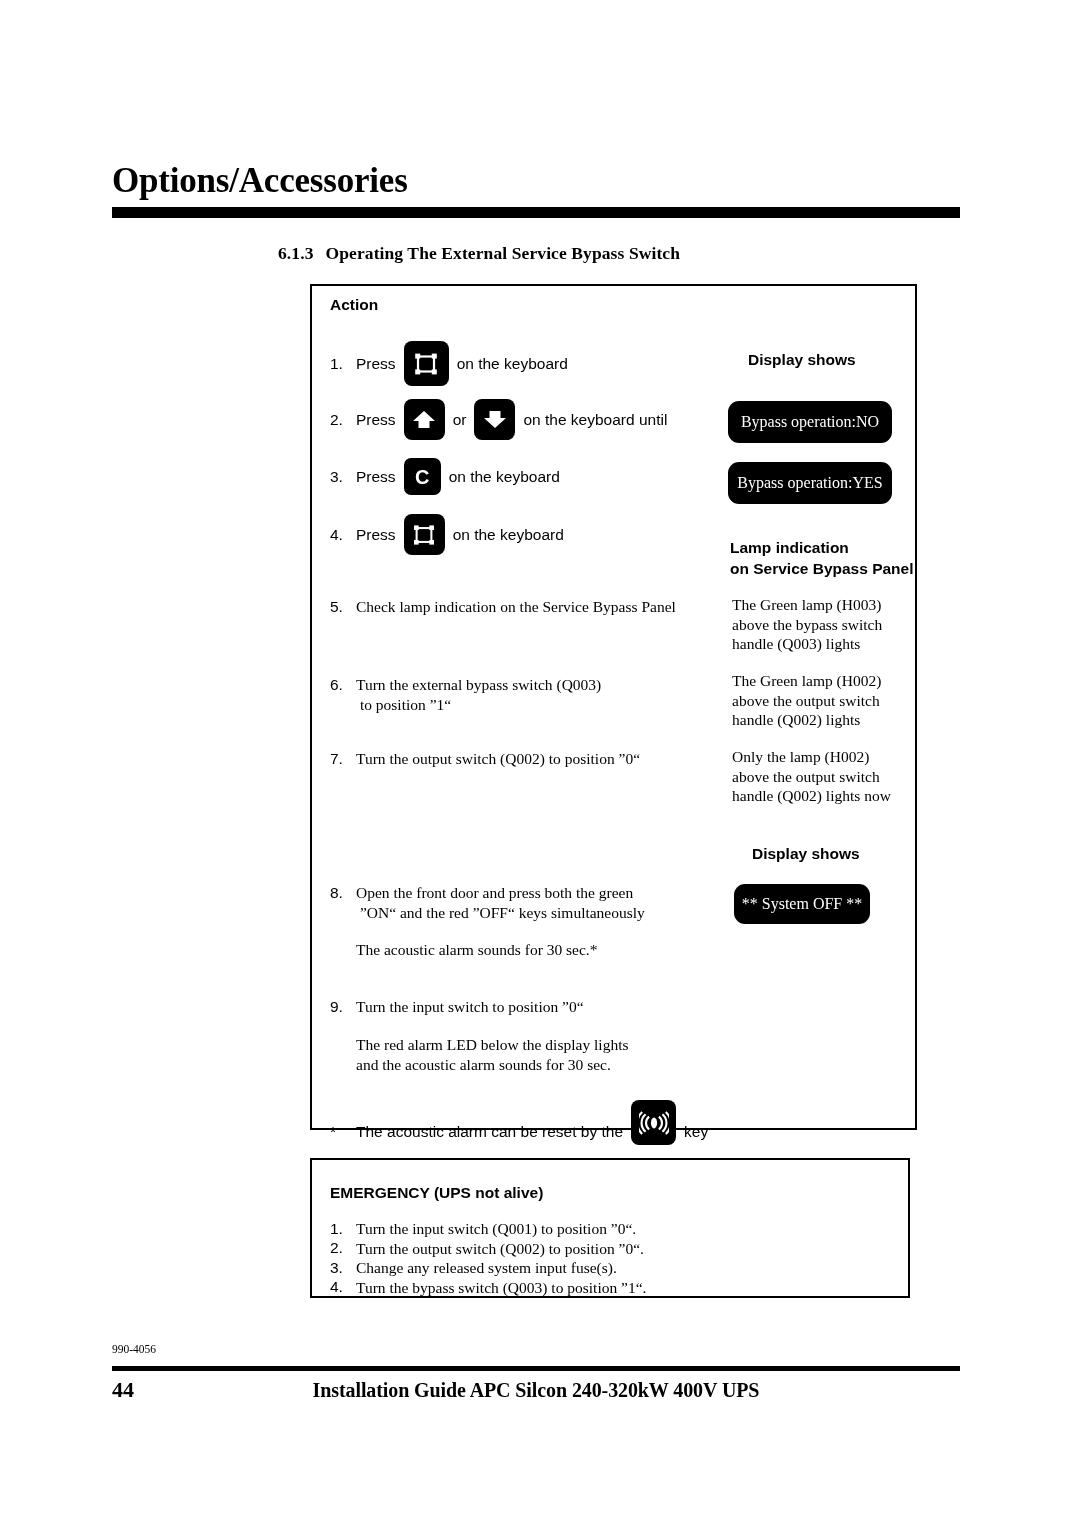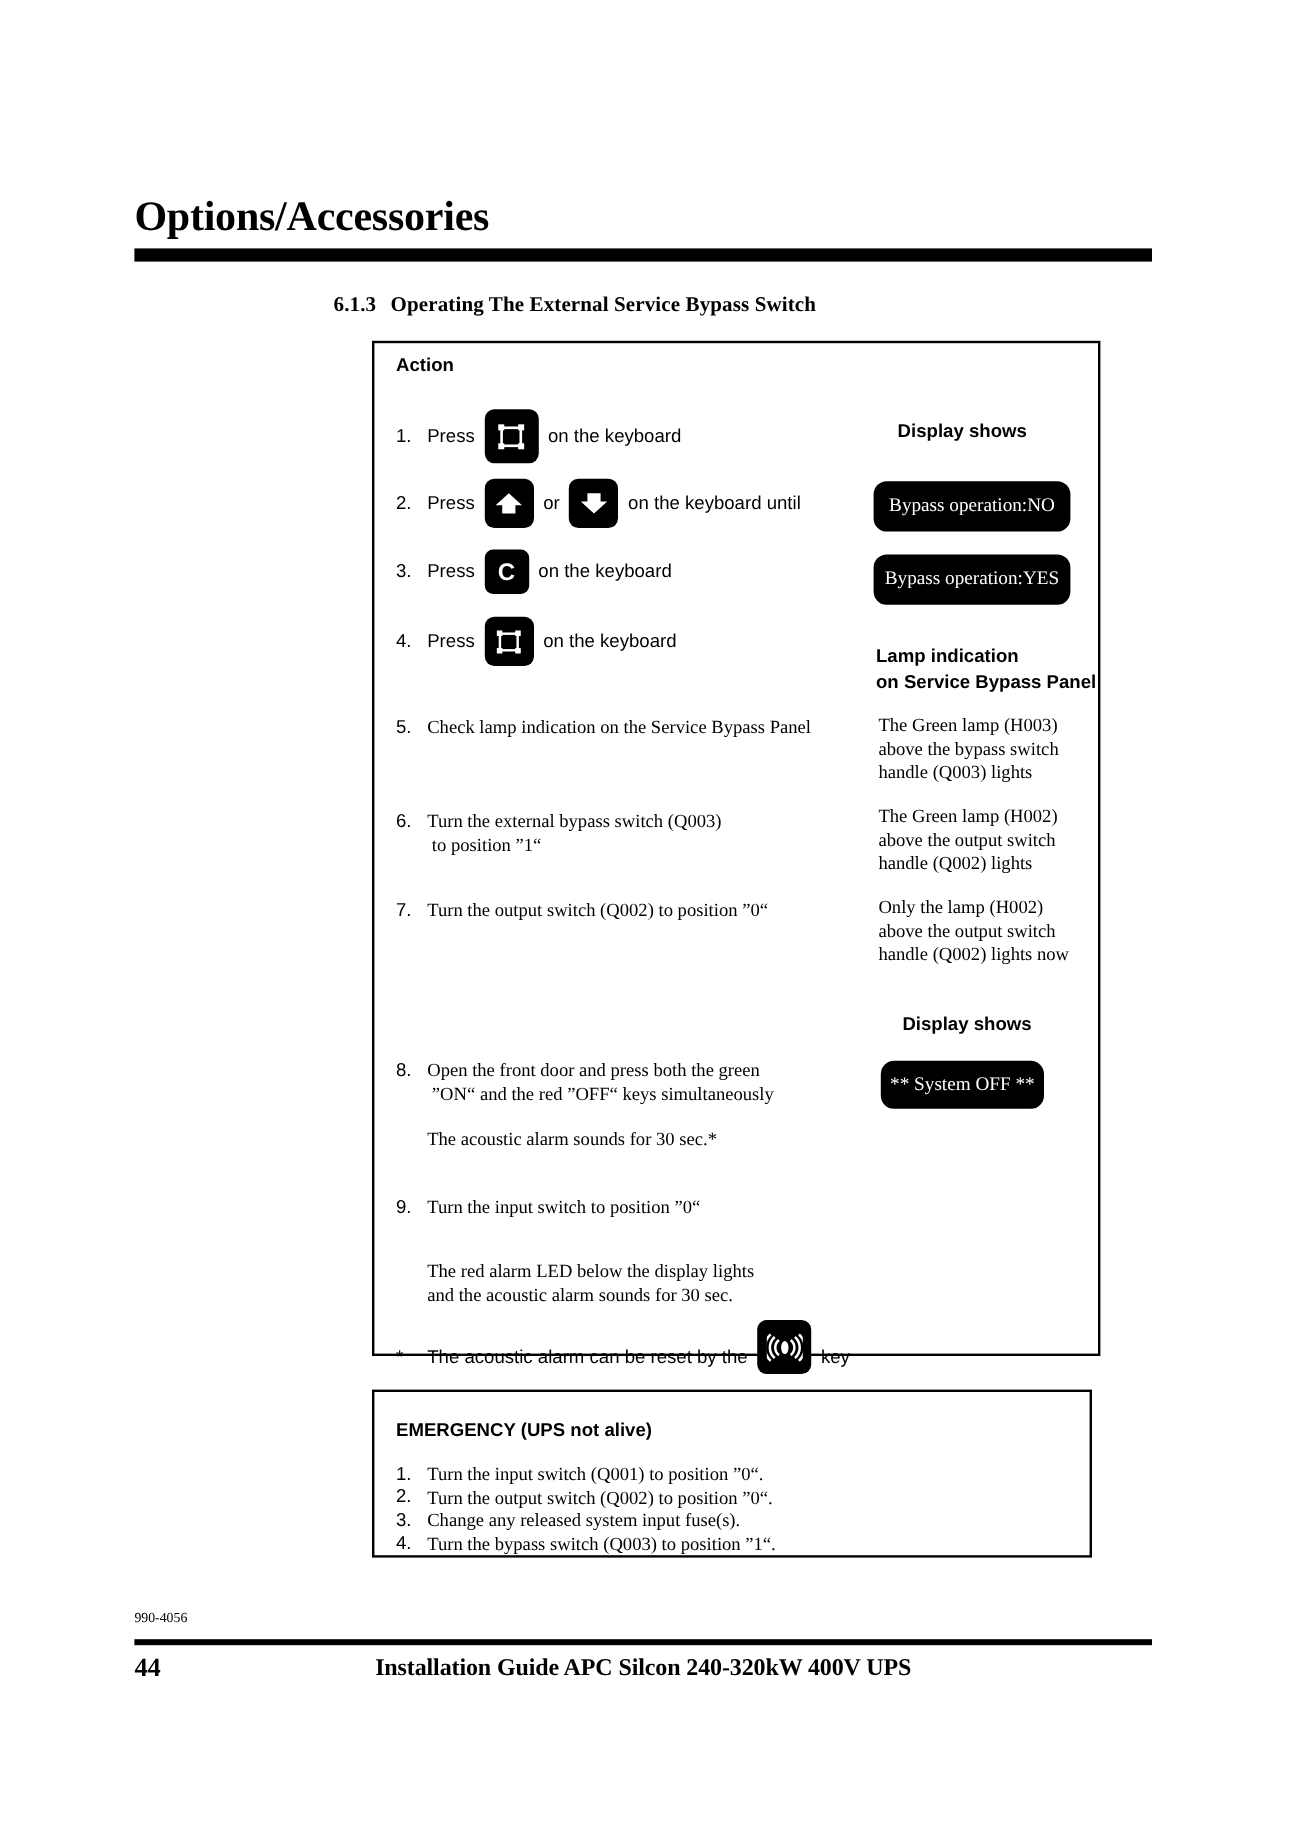"The red alarm LED below" div.abs { margin-top: 15px -> none }
